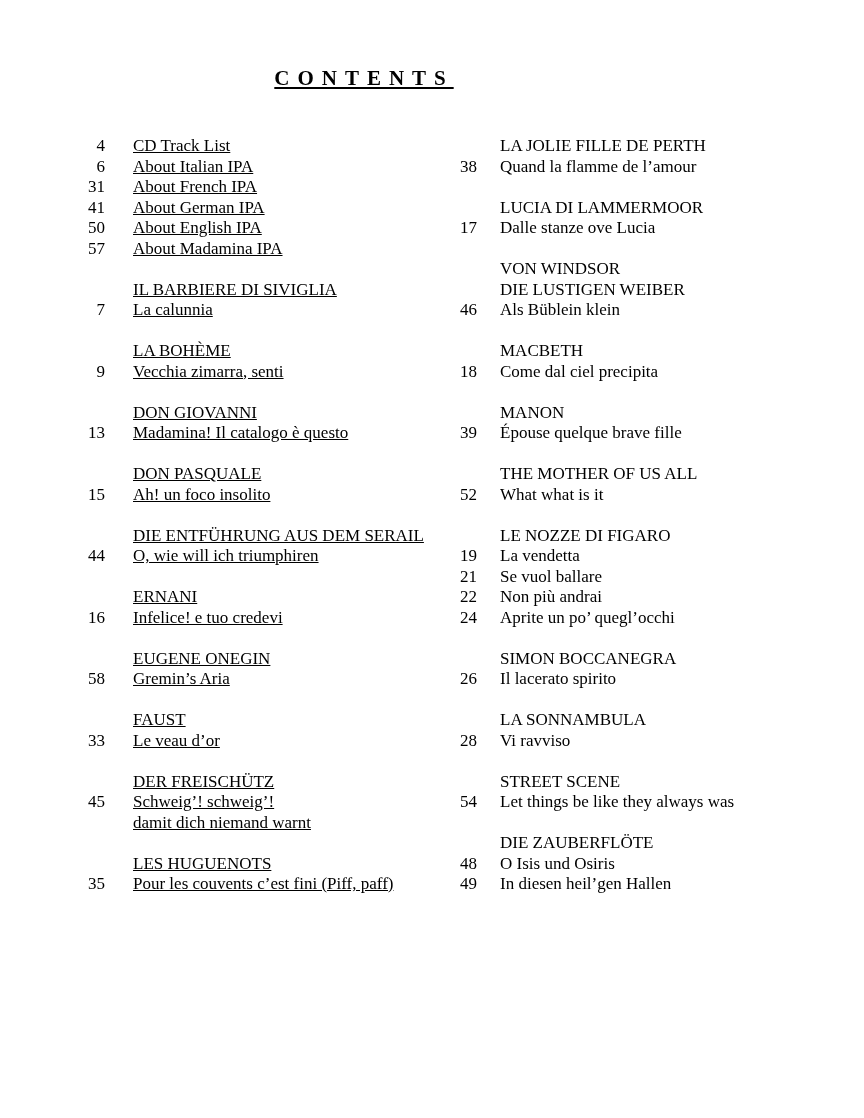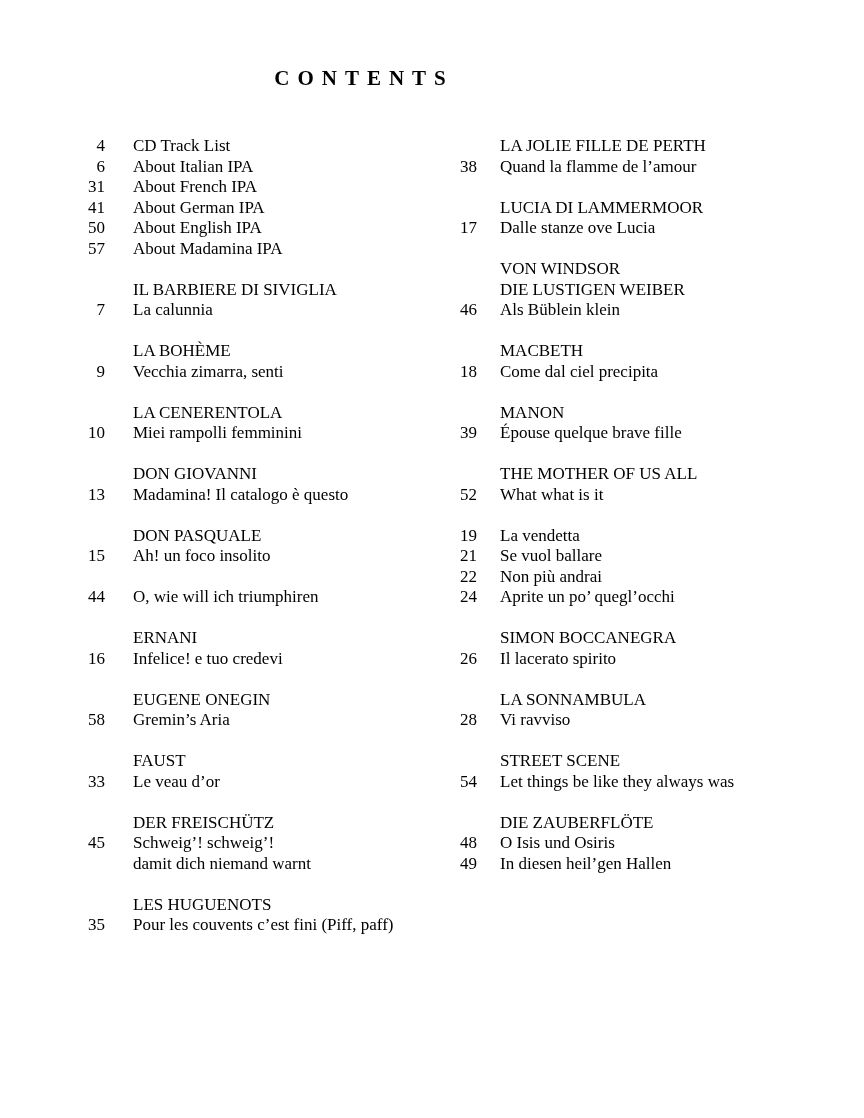"CONTENTS" .page-title { text-decoration: none -> underline }
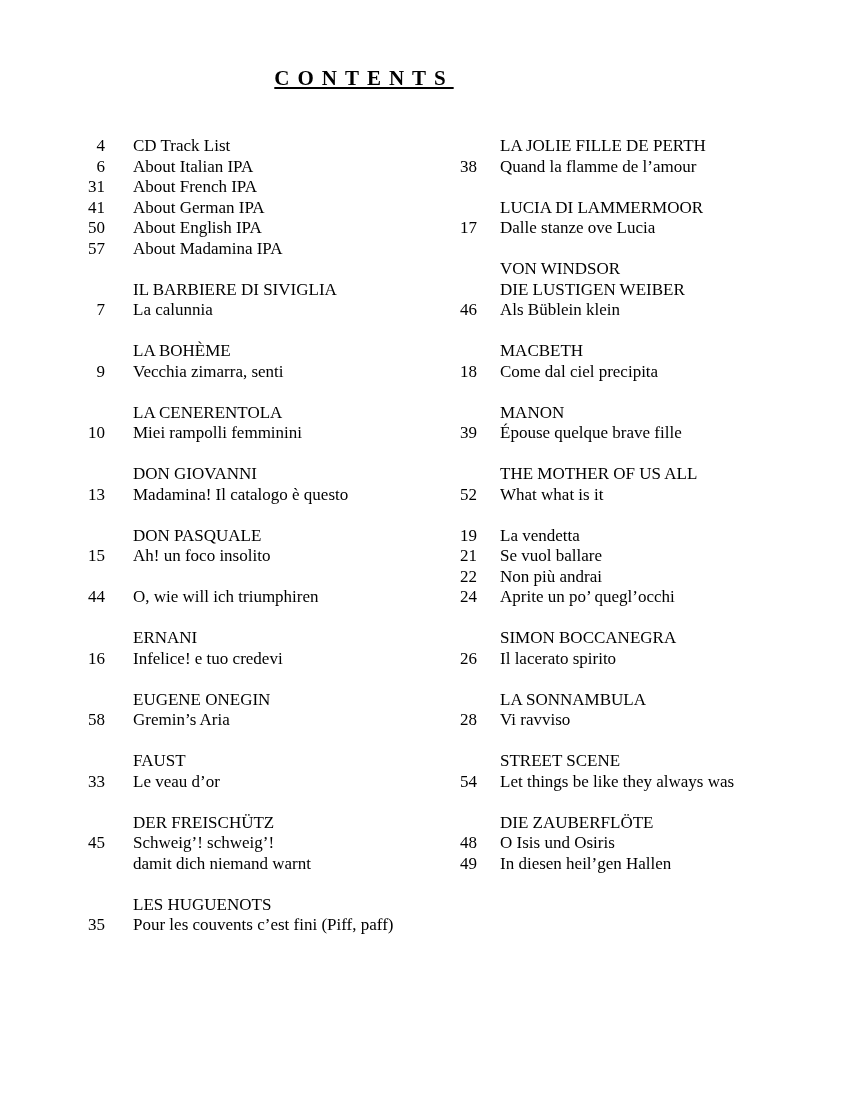"CD Track List" .col-left .titlecell { text-decoration: none -> underline }
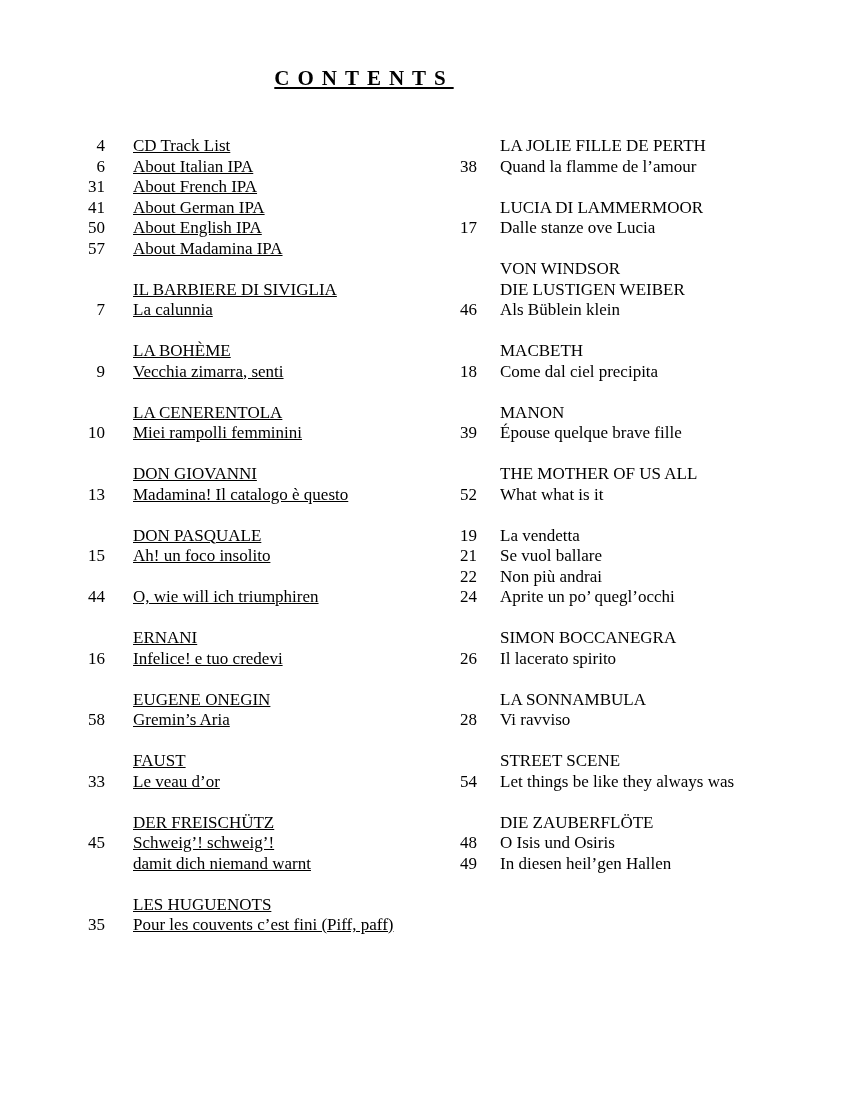"LA CENERENTOLA" div.section { html: <div> <div> <span></span> <span>LA CENERENTOLA</span> </div> <div> <span>10</span> <span>Miei rampolli femminini</span> </div> </div> -> none }
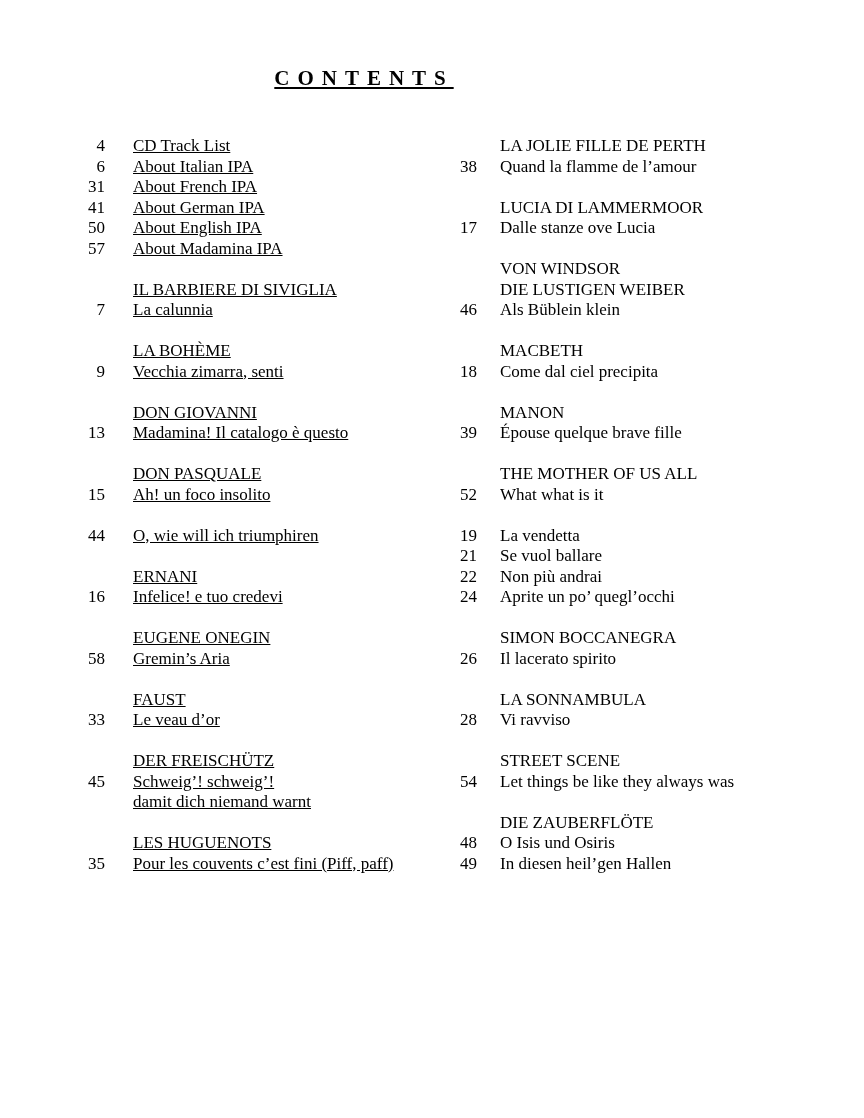"DIE ENTFÜHRUNG AUS DEM SERAIL" span.titlecell { html: none -> <span>DIE ENTFÜHRUNG AUS DEM SERAIL</span> }
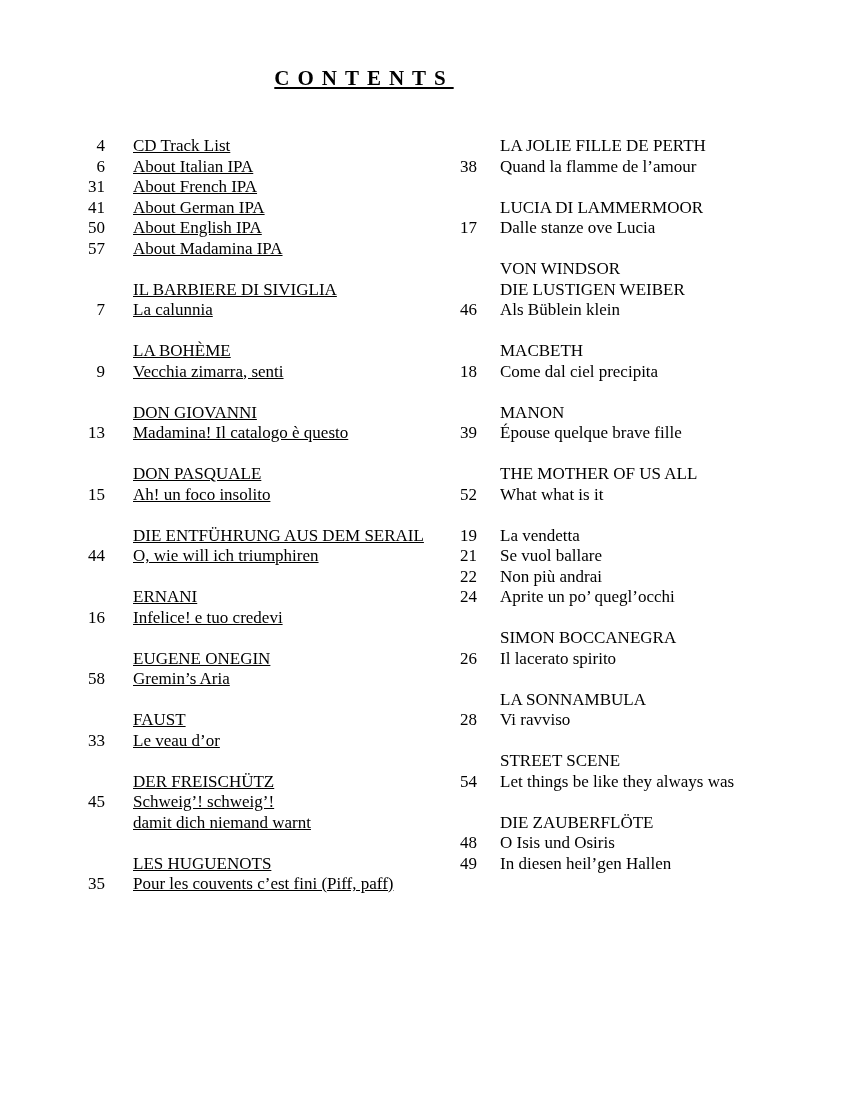"LE NOZZE DI FIGARO" div.row { html: none -> <div> <span></span> <span>LE NOZZE DI FIGARO</span> </div> }
